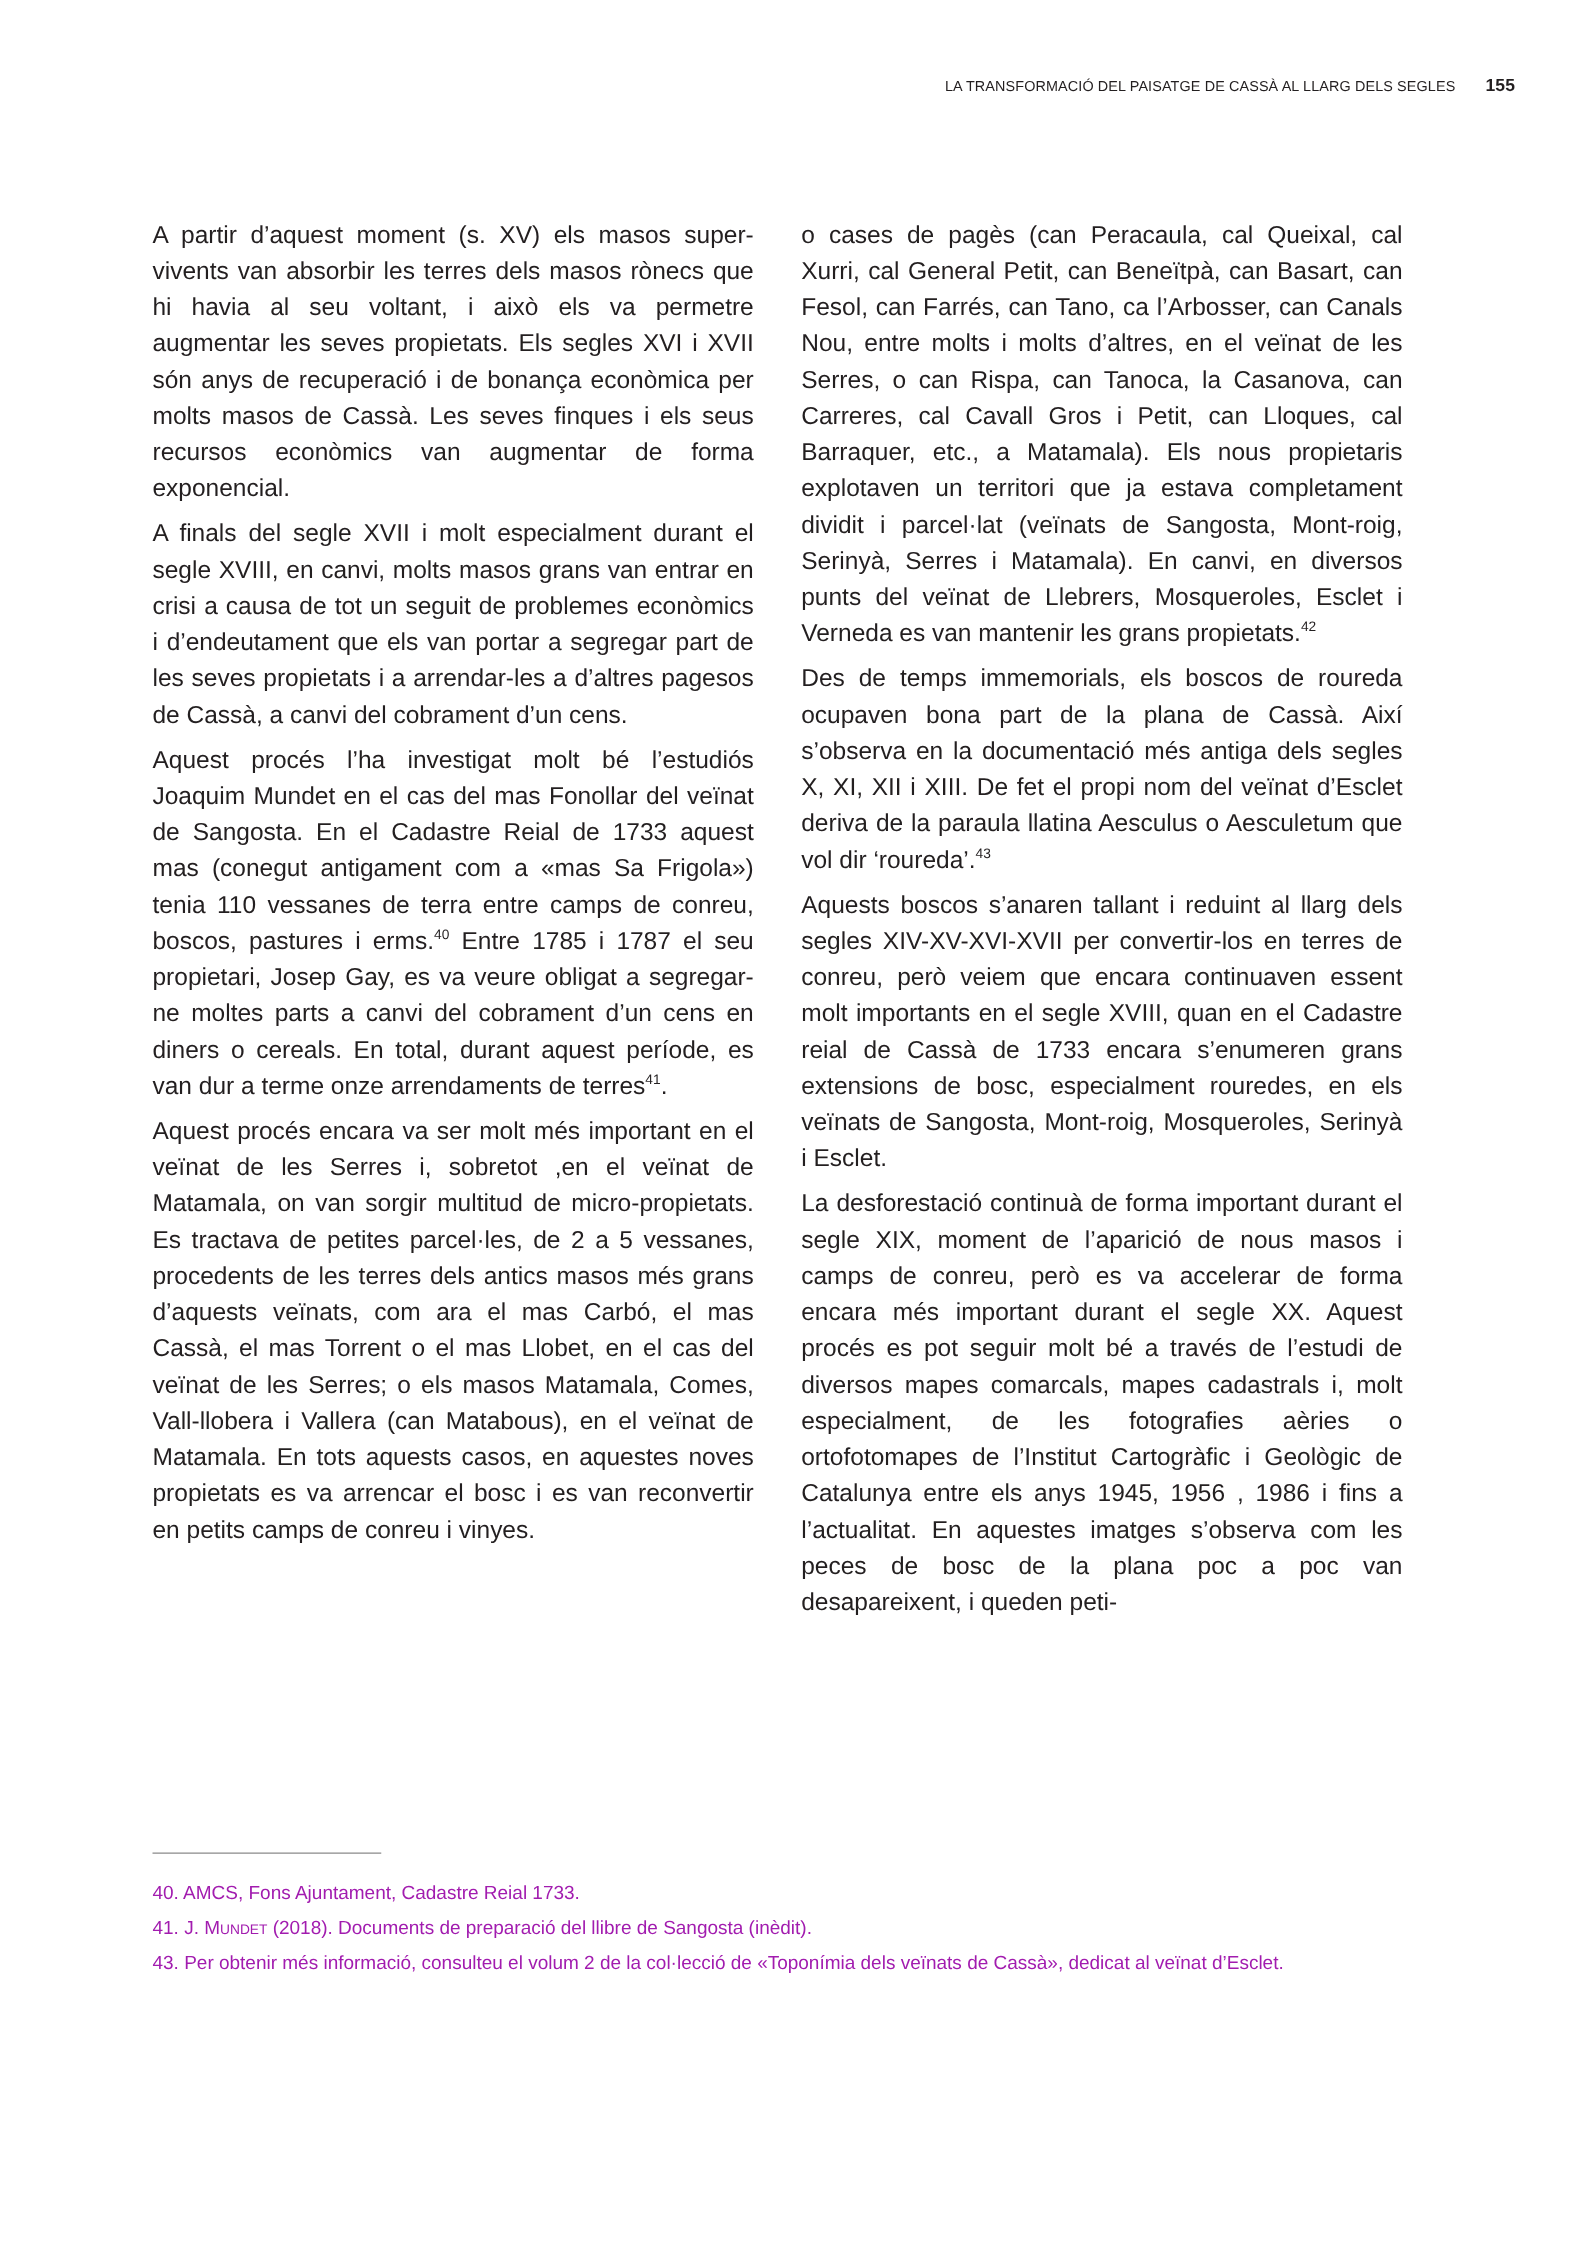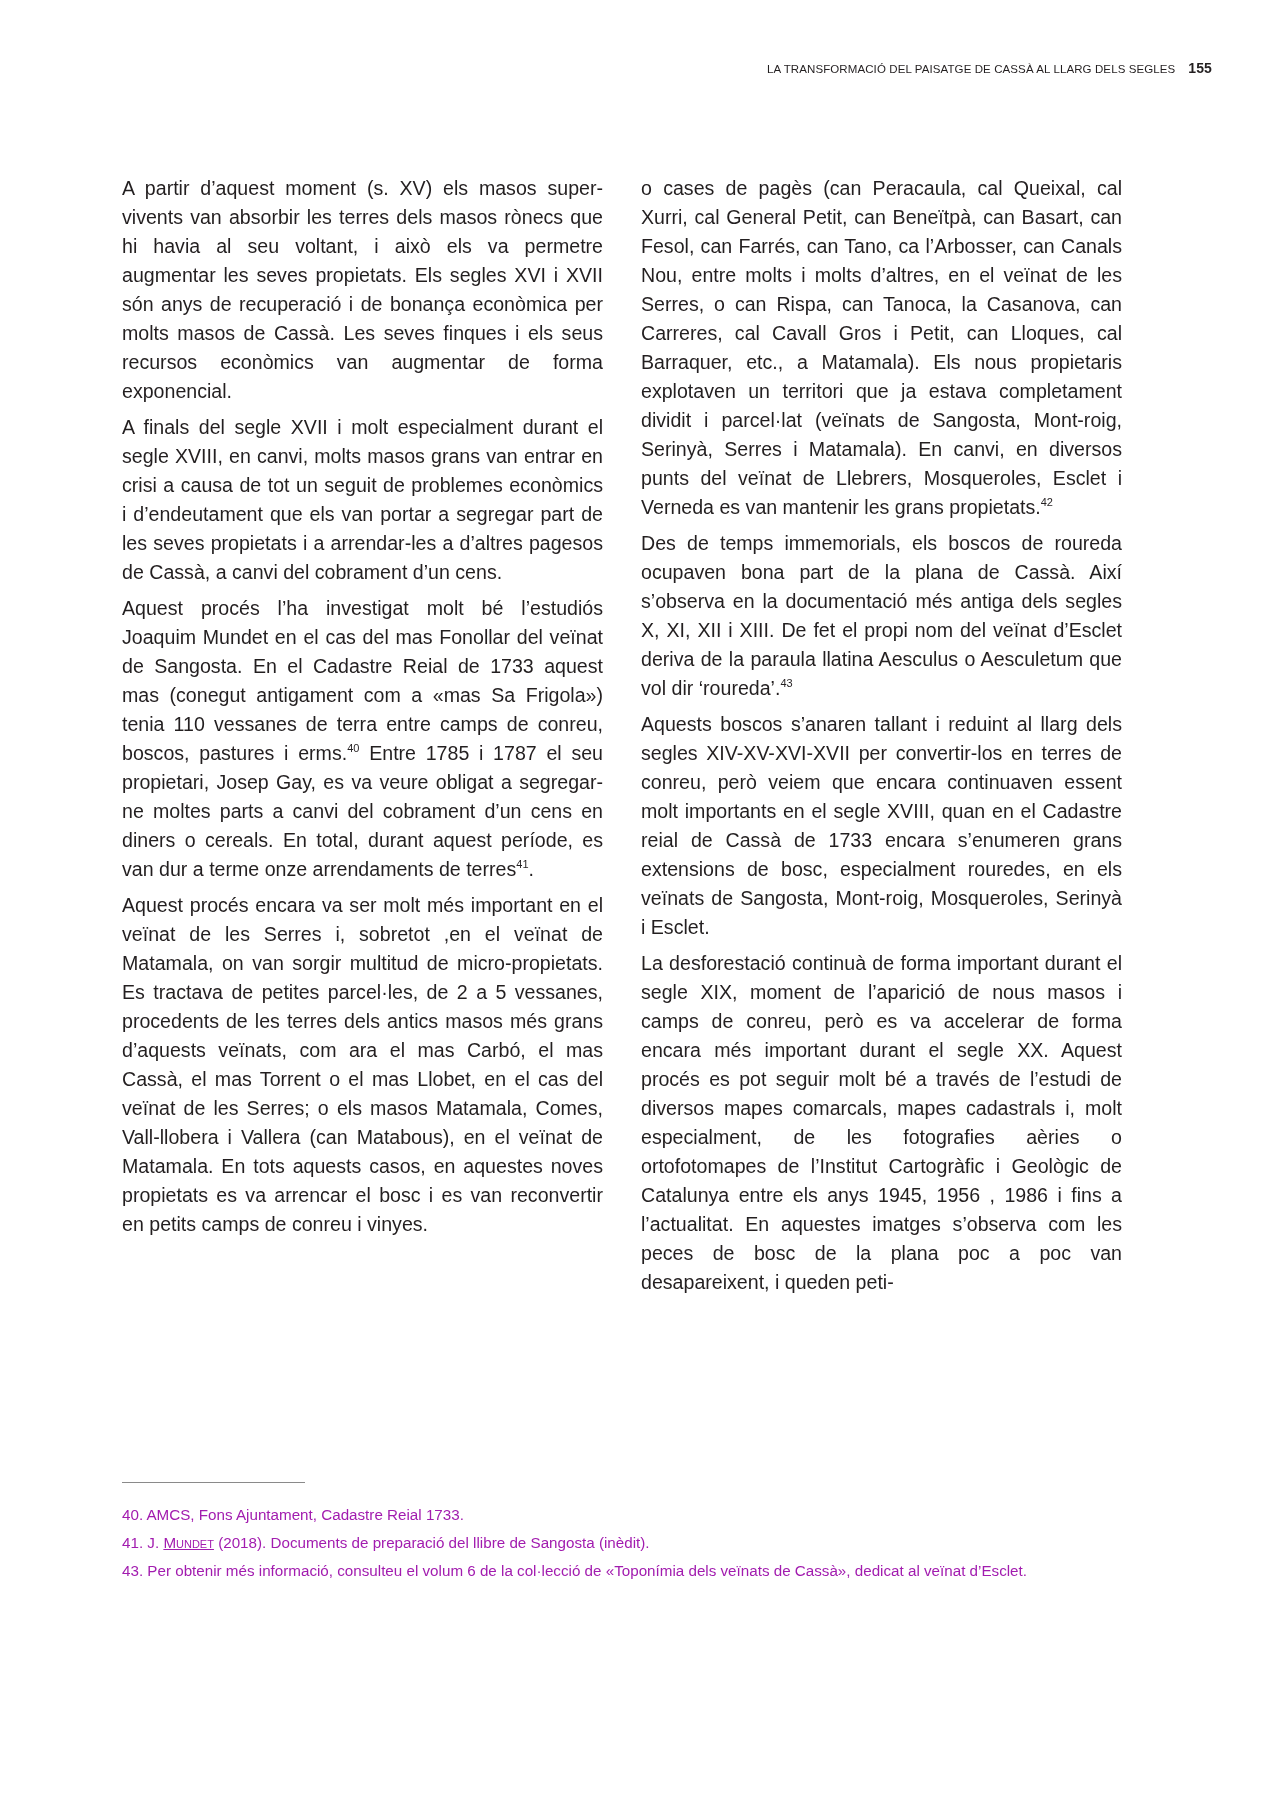"LA TRANSFORMACIÓ DEL PAISATGE DE" .running-head { gap: 13px -> 24px }
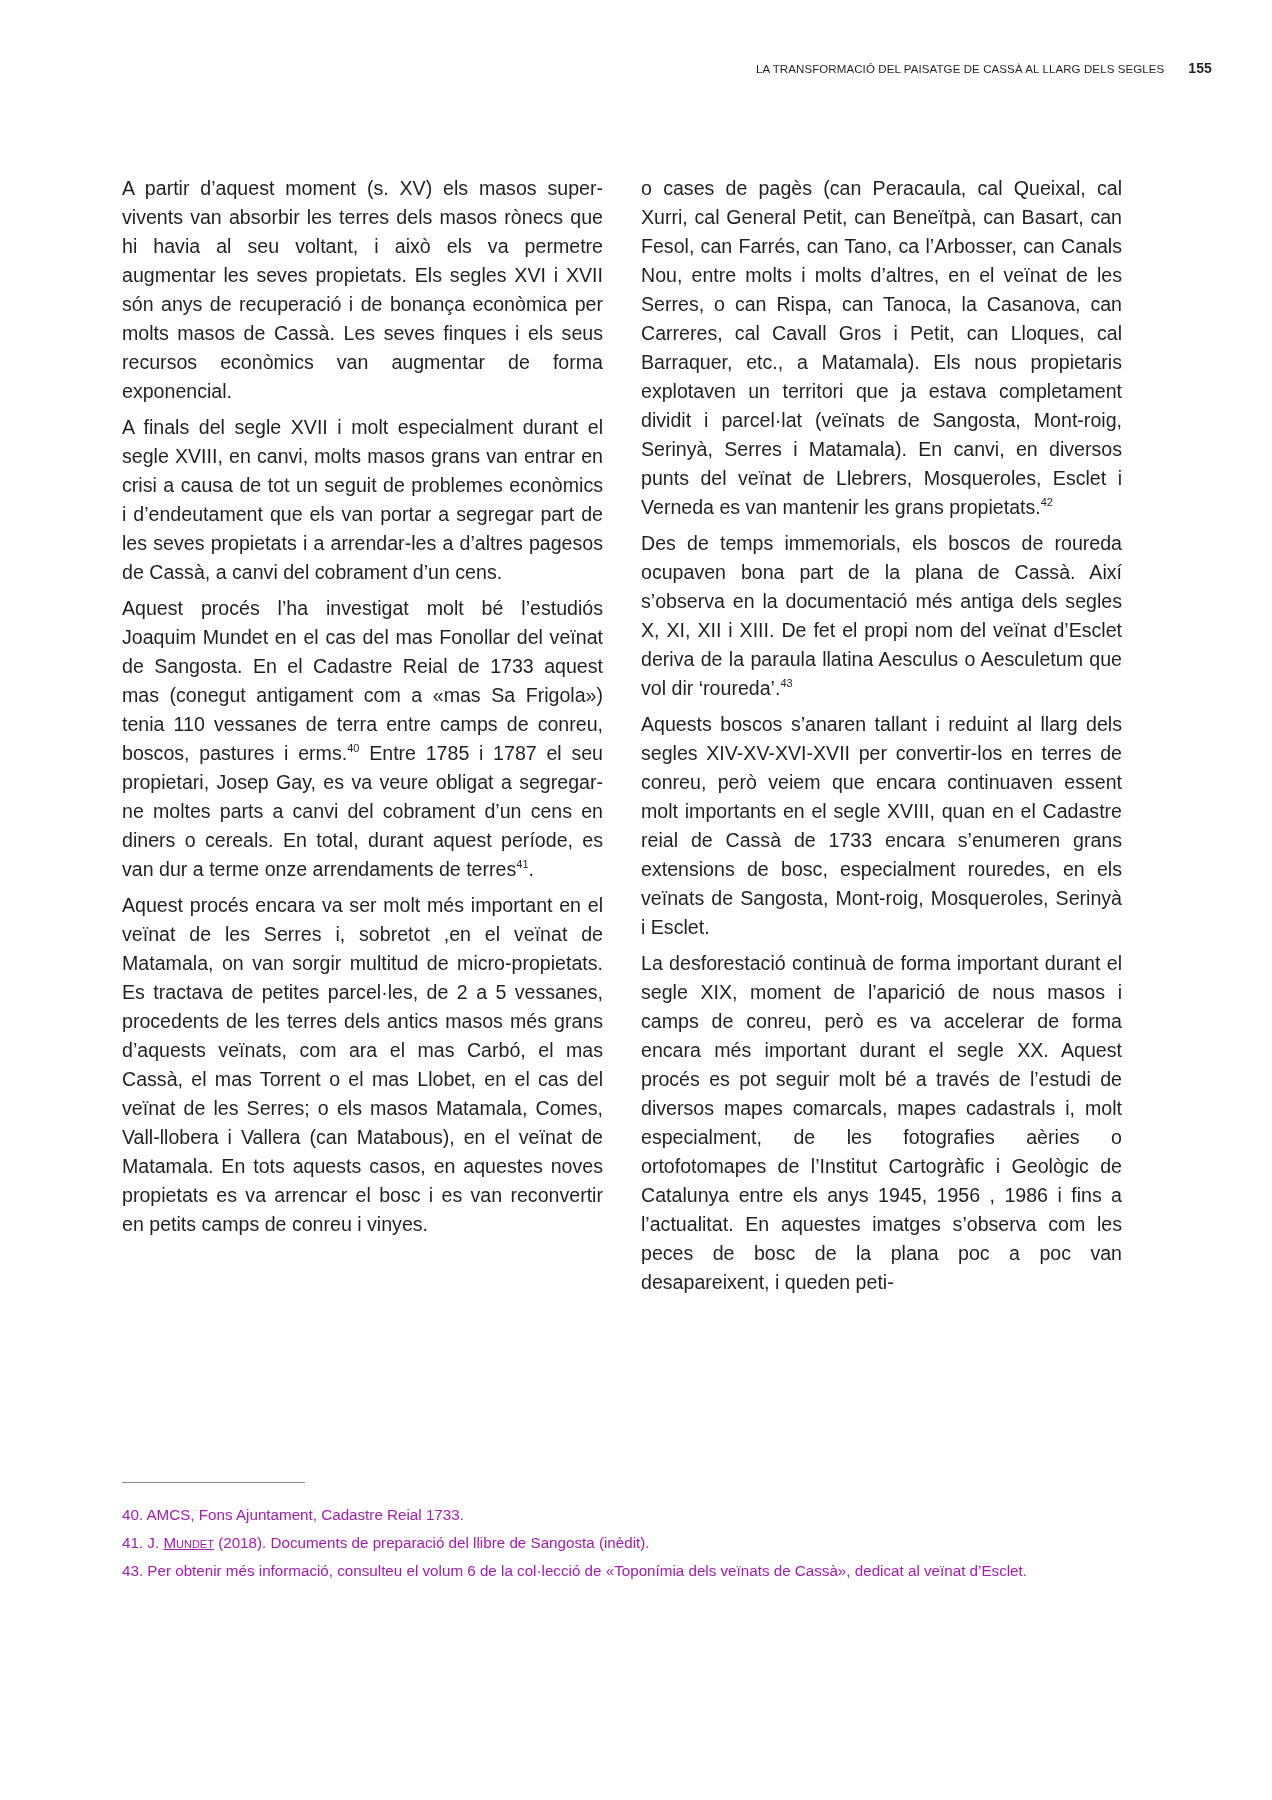"Mundet" .sc { text-decoration: underline -> none }
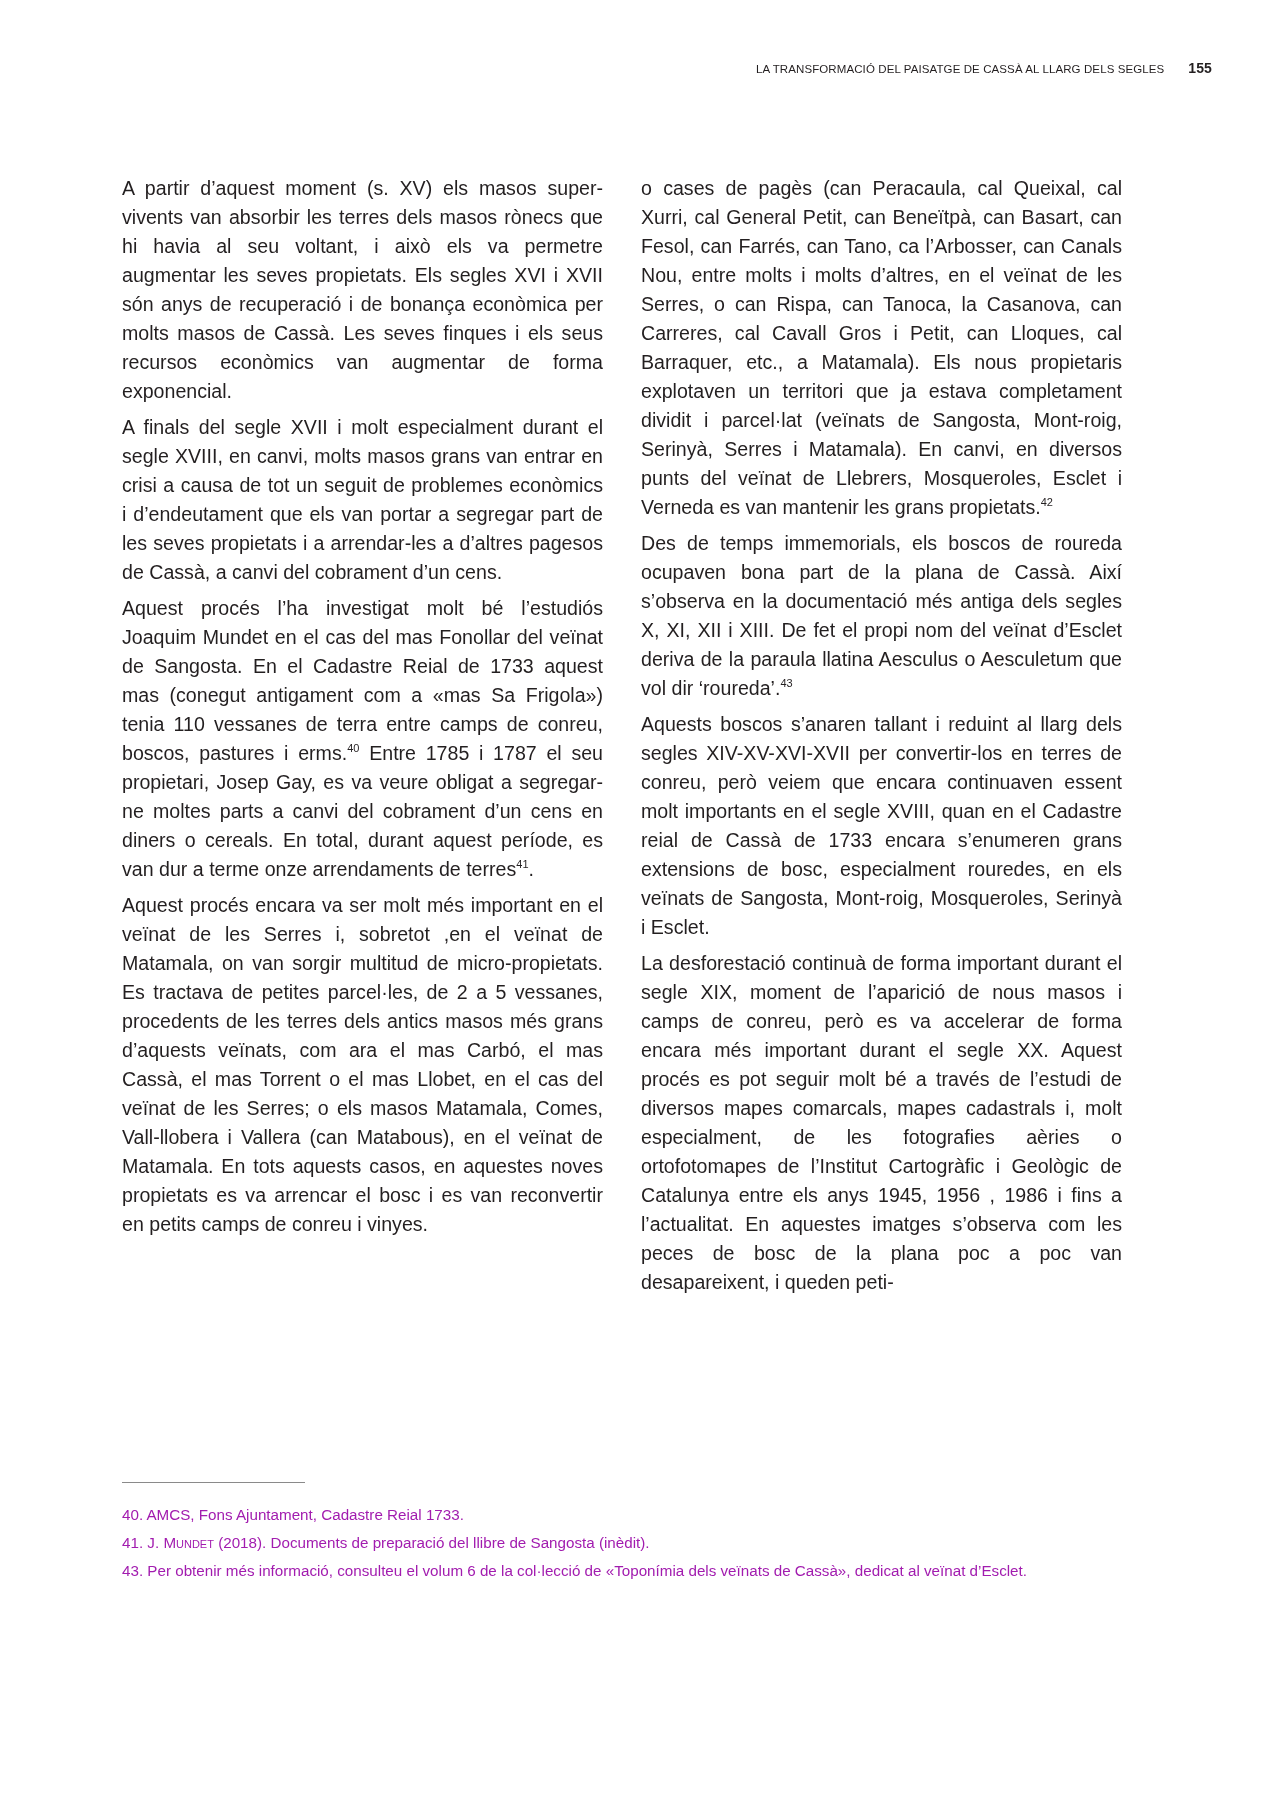"43. Per obtenir més informació," p { text: 6 -> 2 }
